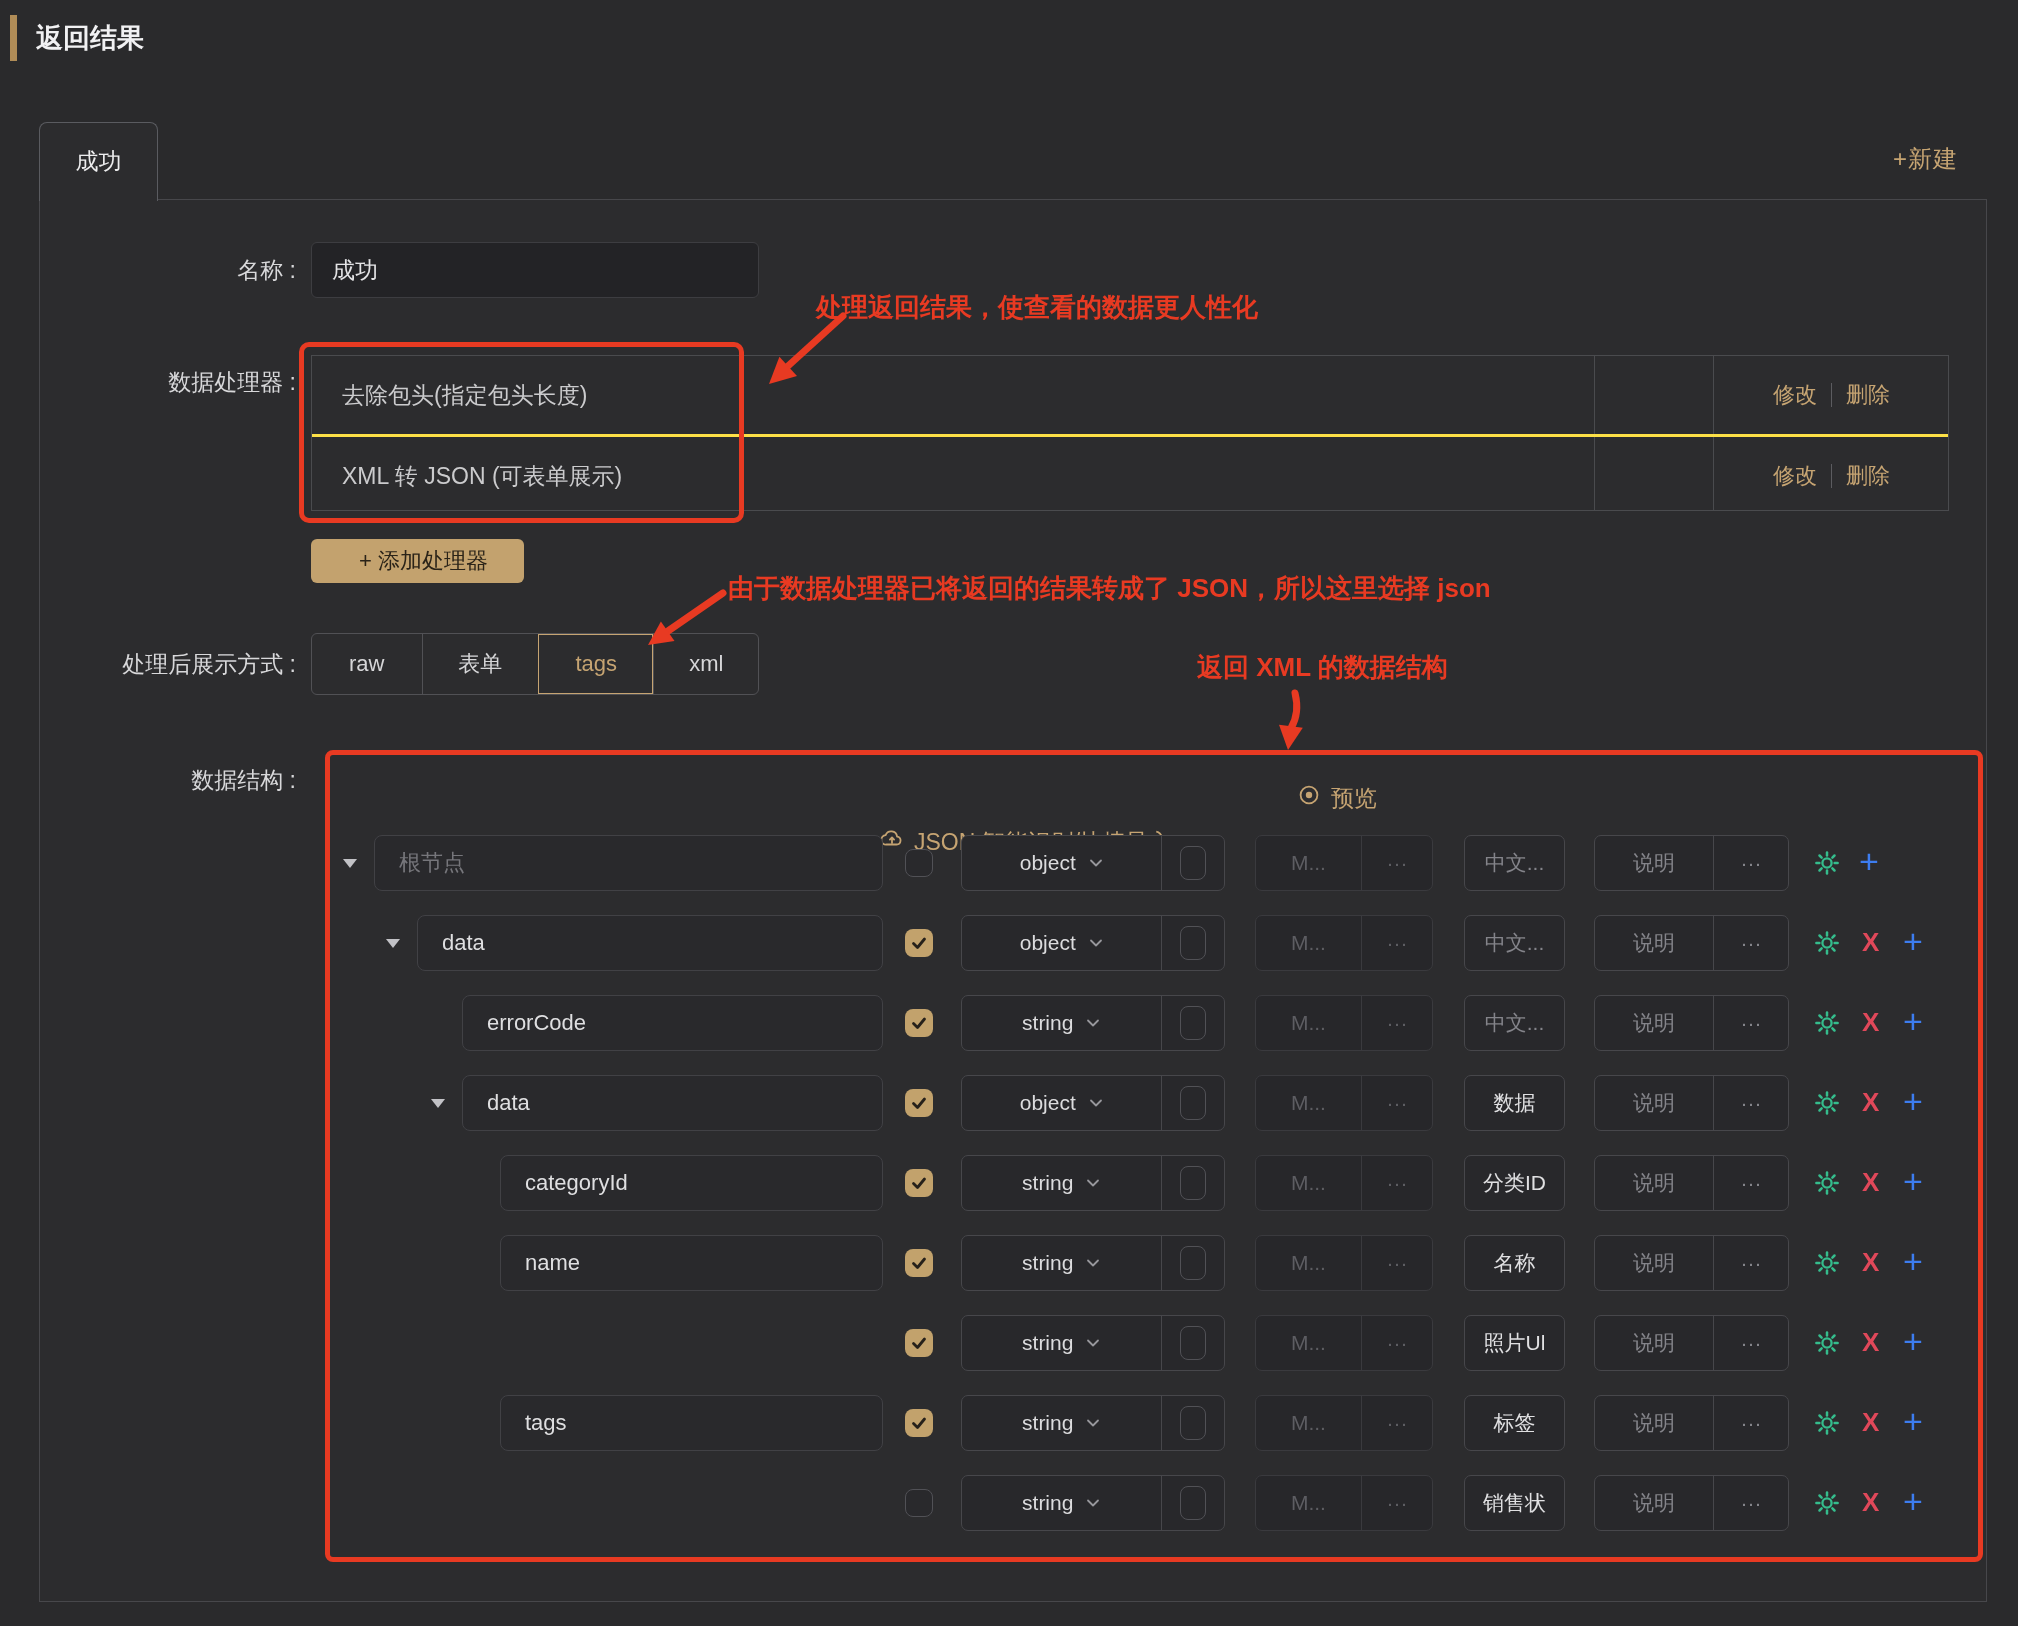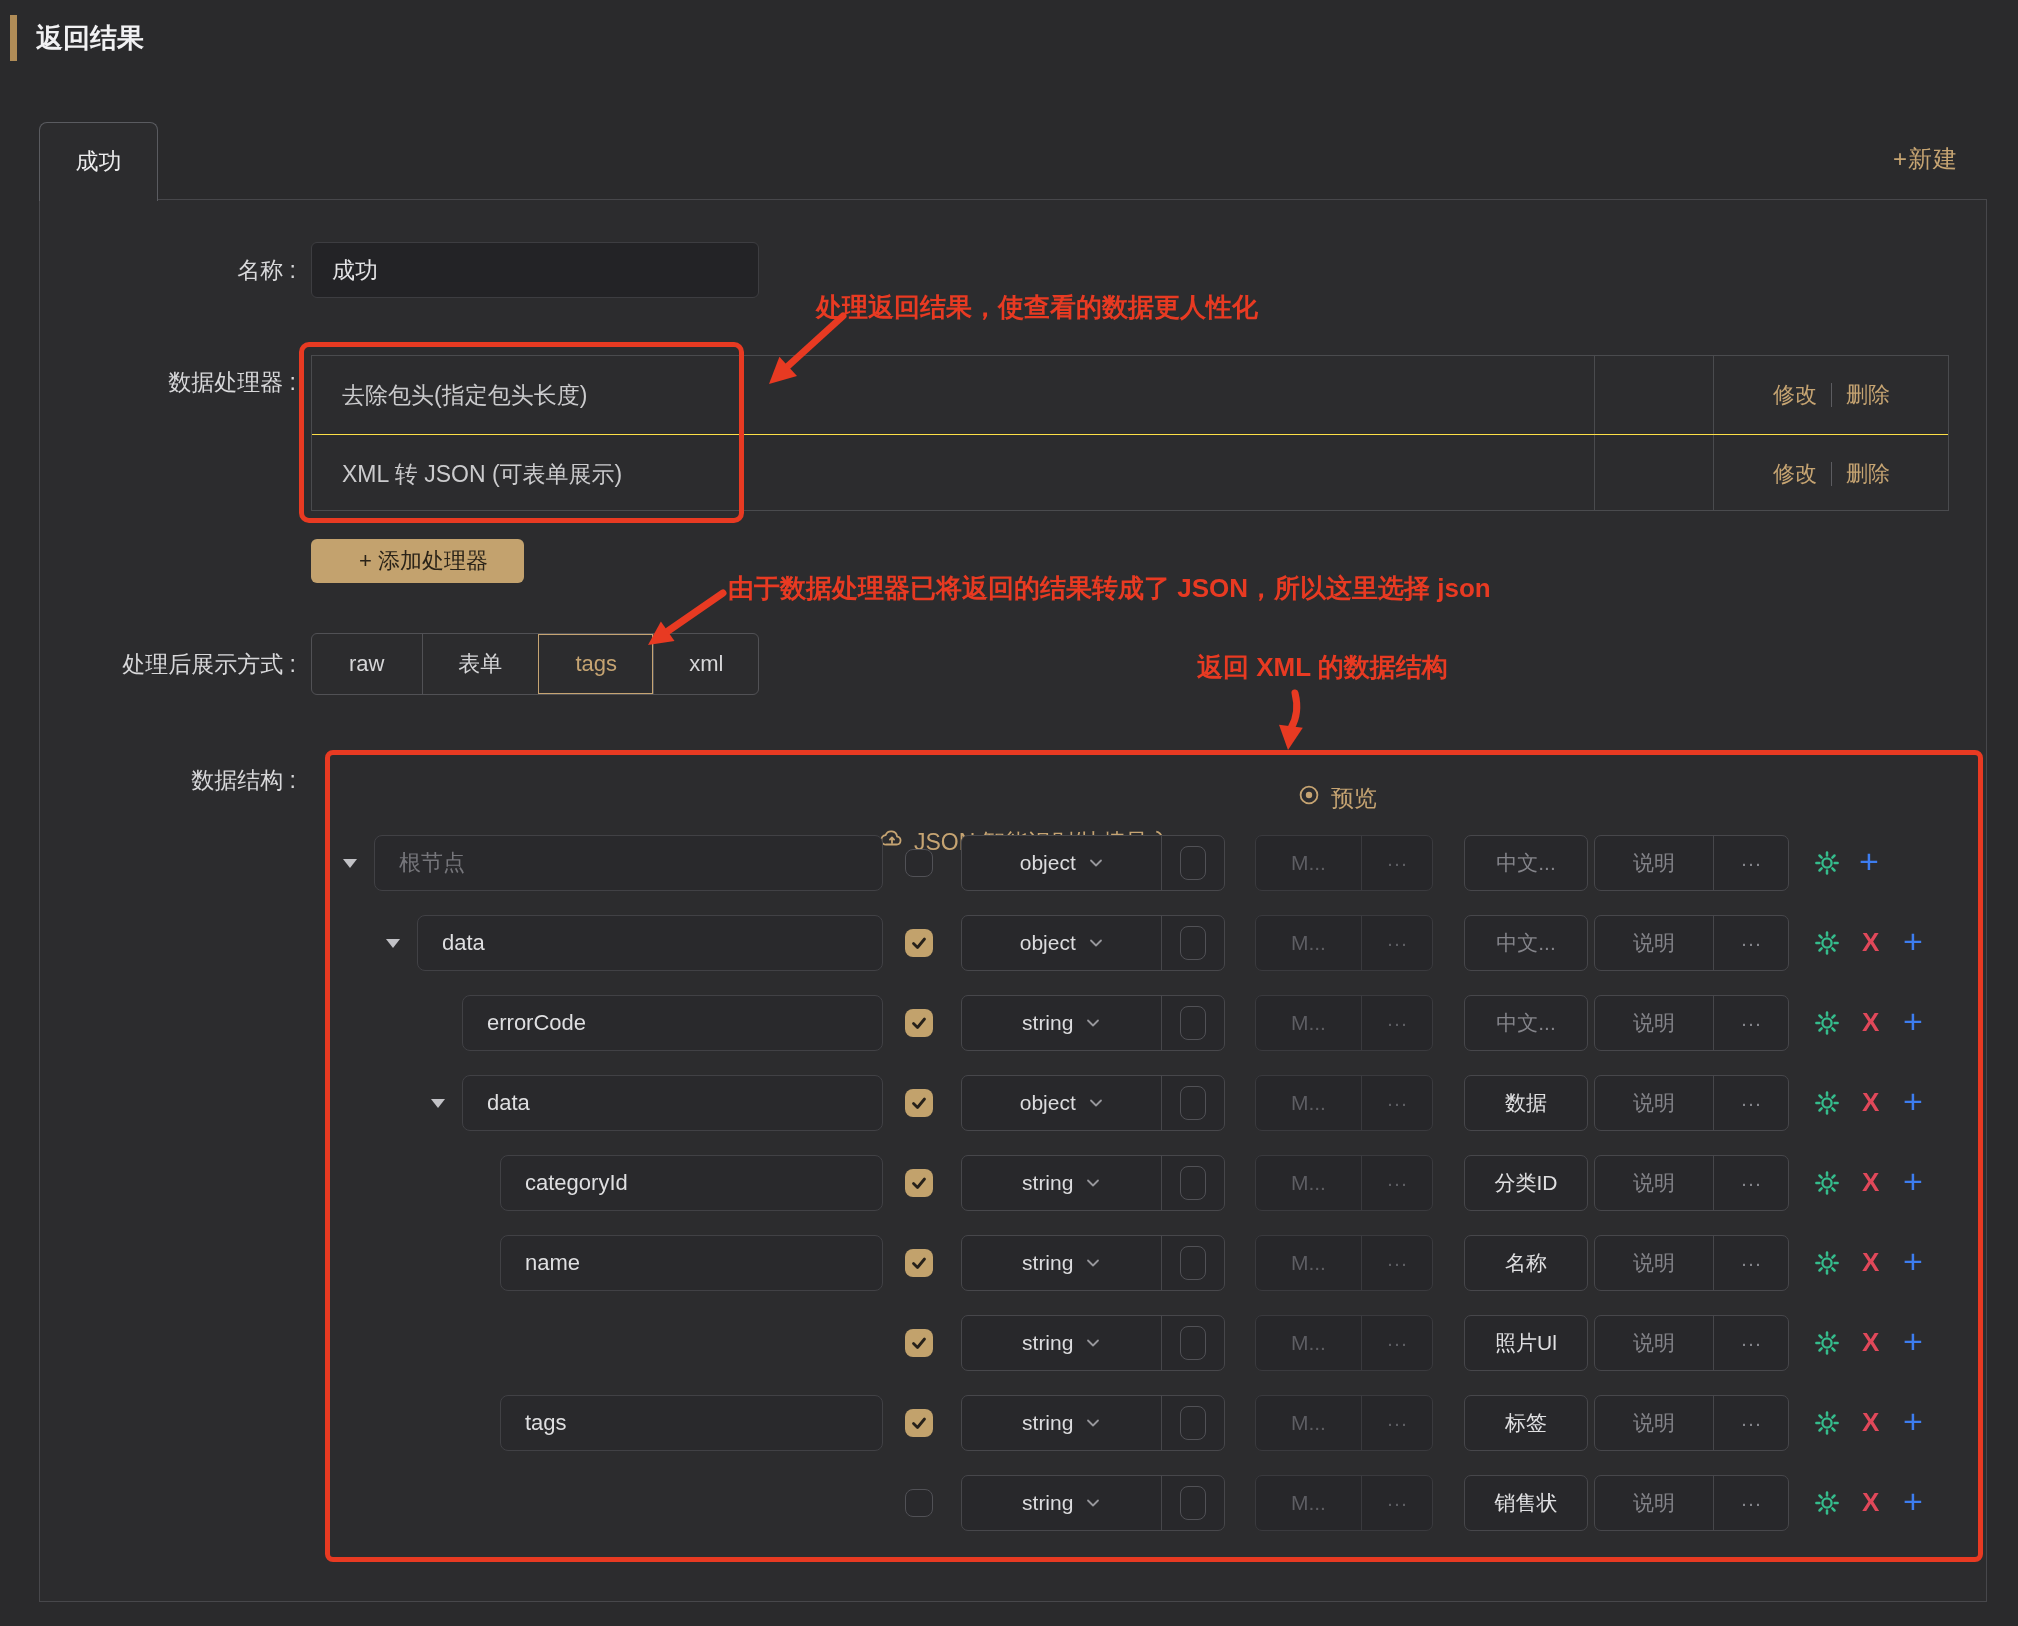"XML 转 JSON (可表单展示)" .proc-row + .proc-row { border-top: 1px solid #fde047 -> 3px solid #fde047 }
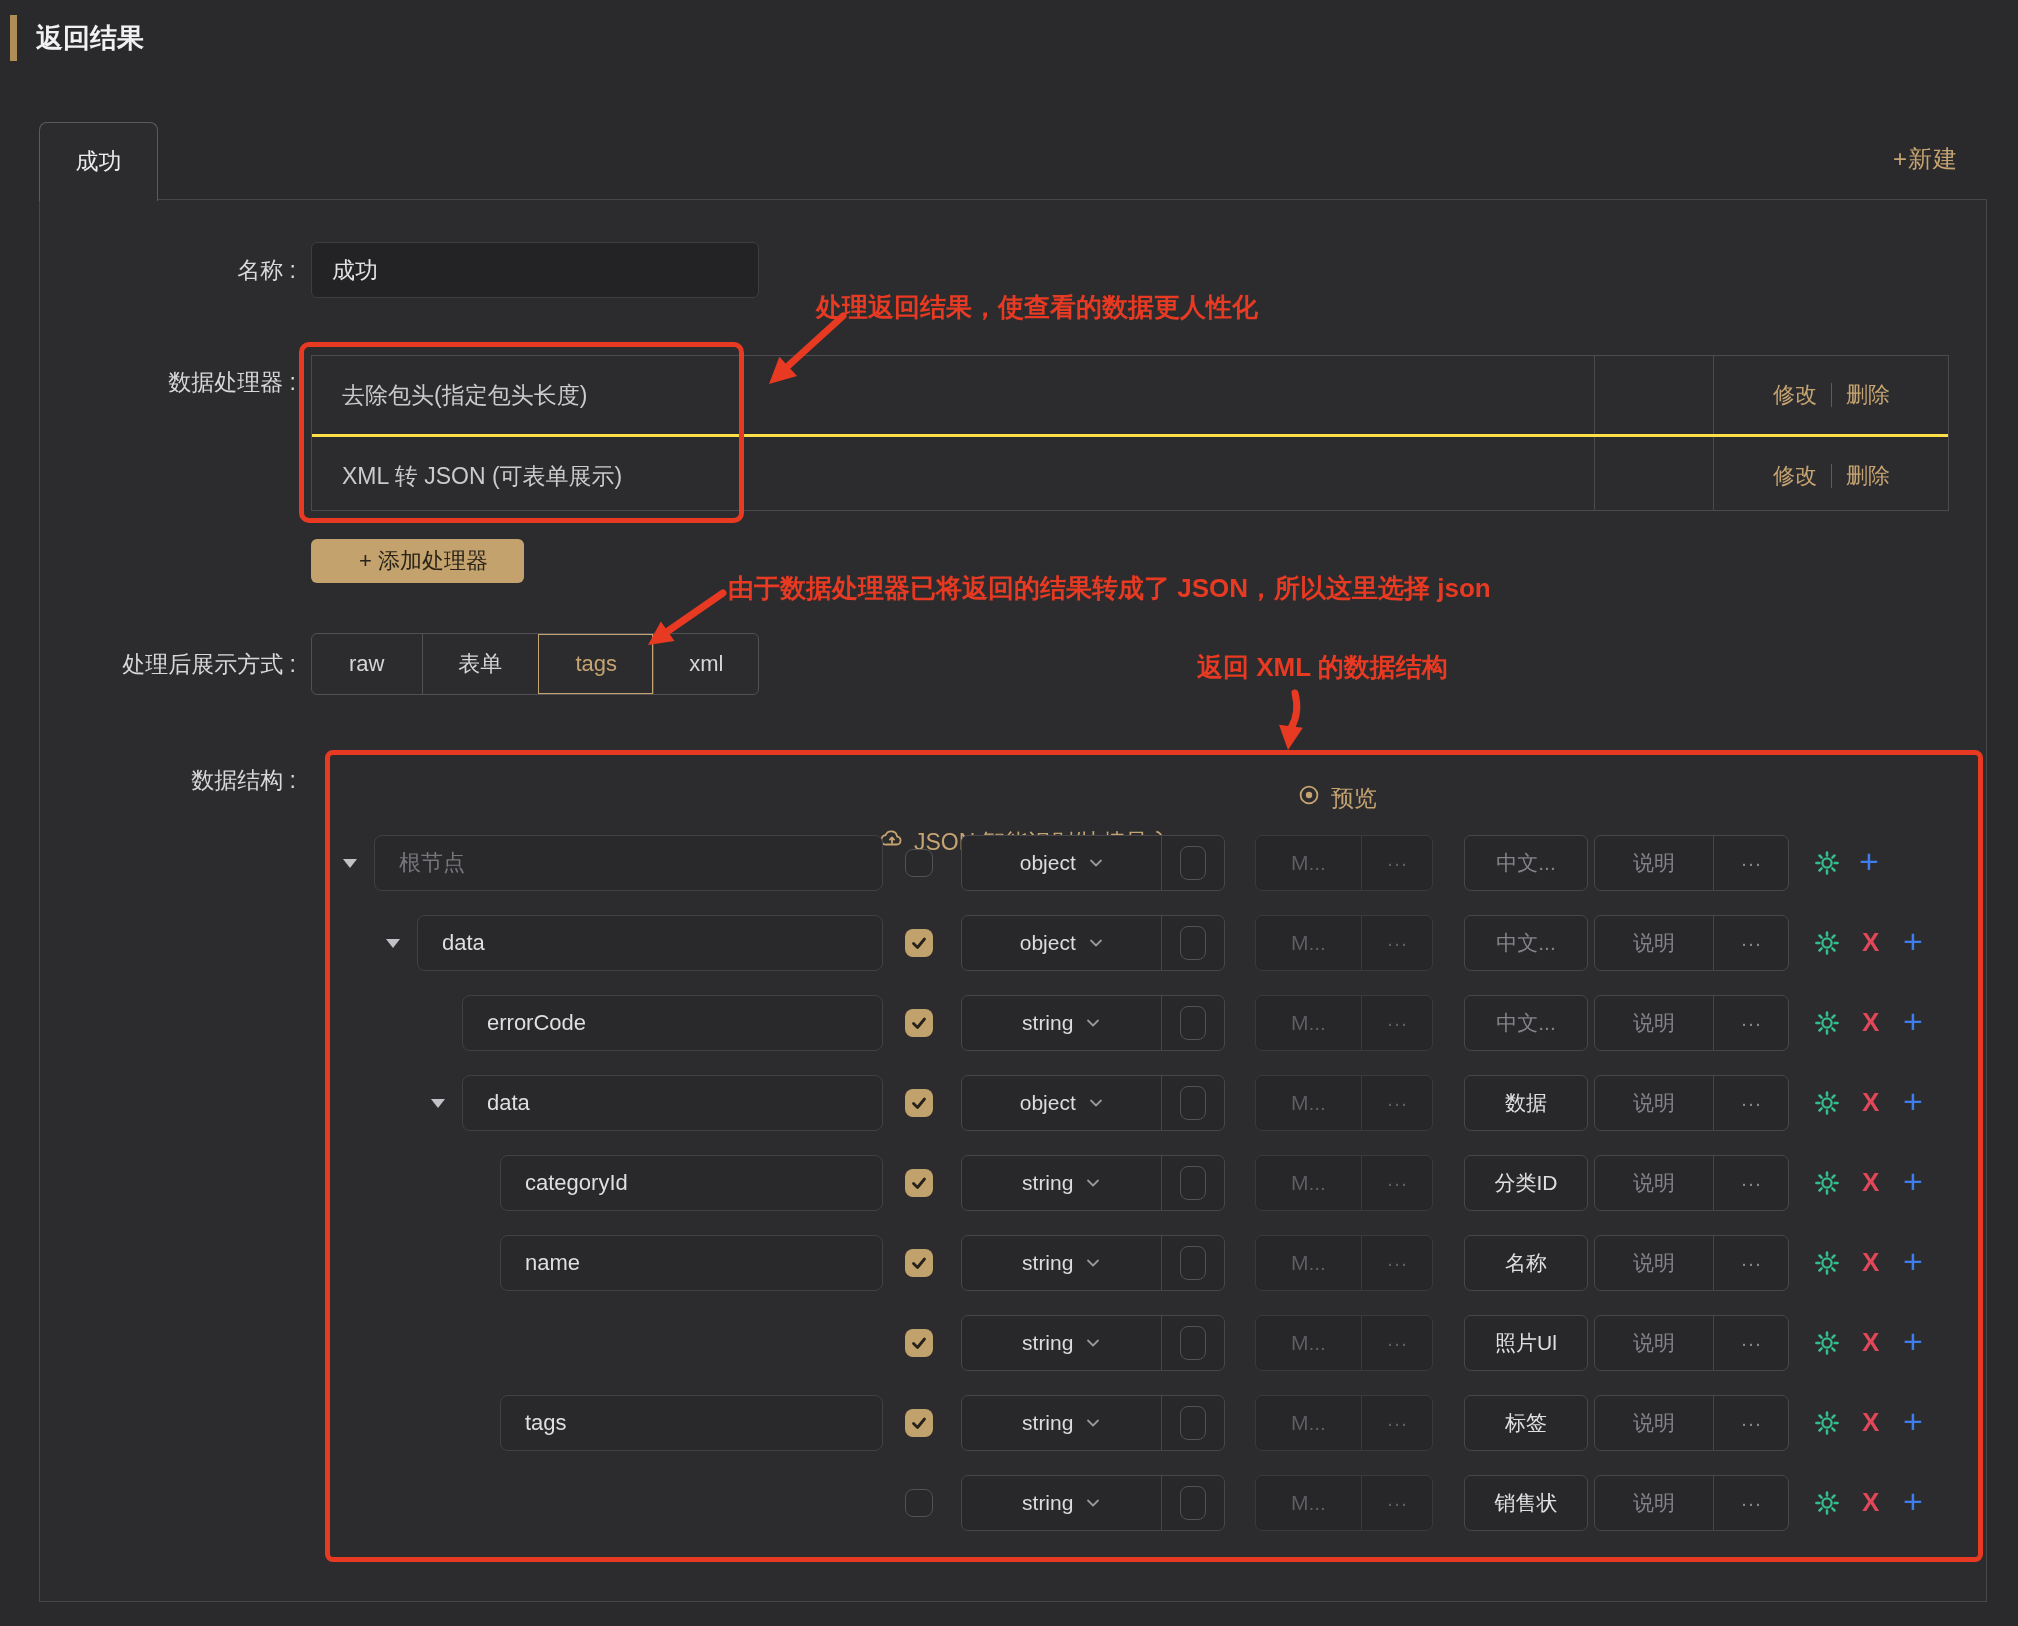"中文..." .cn-box { width: 124px -> 101px }
